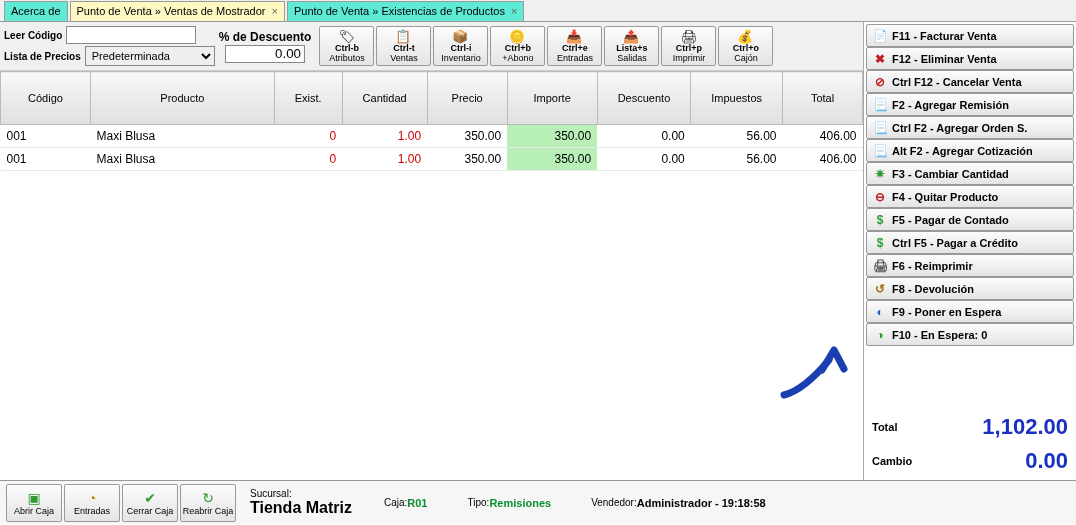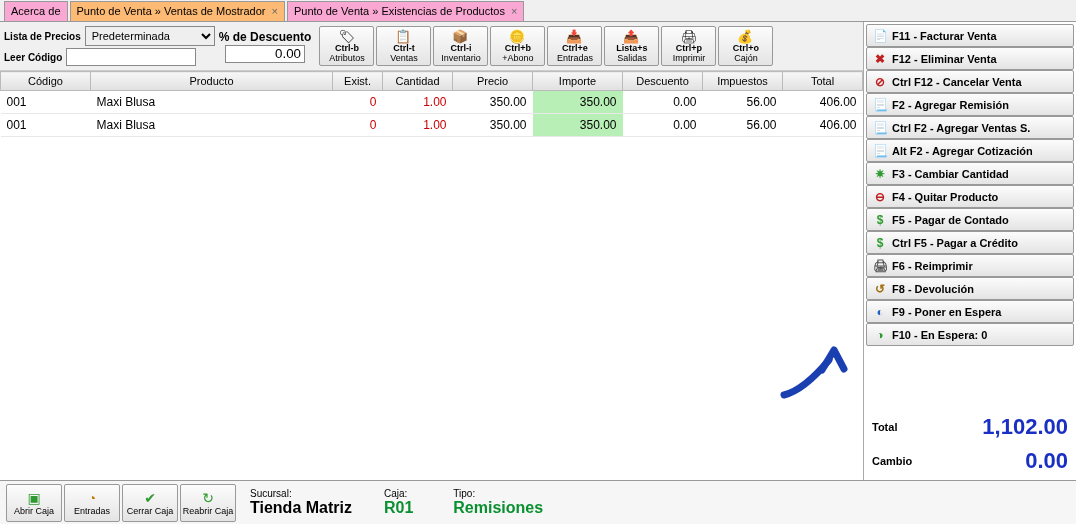"Acerca de" .tab { background: #f9a8d4 -> #5eead4 }
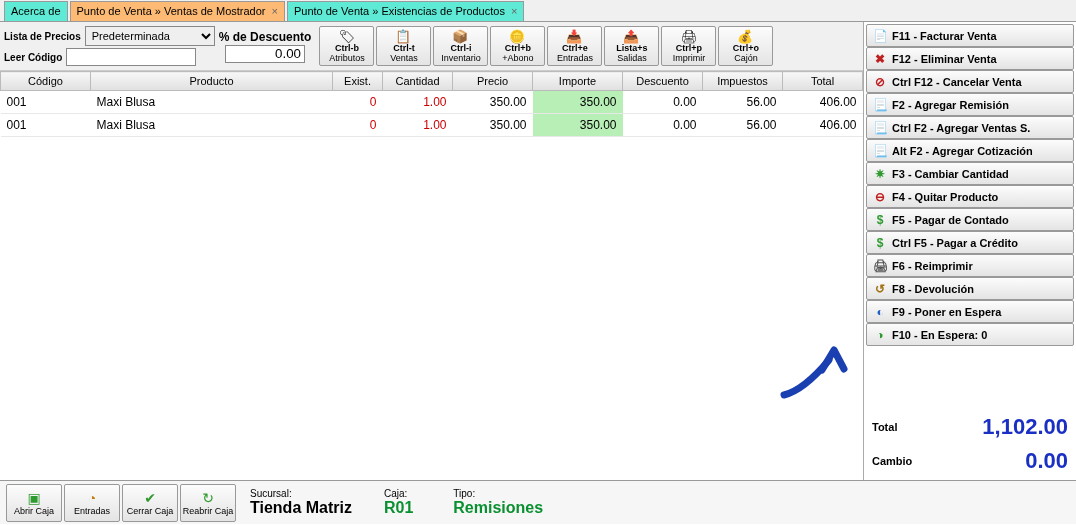"Punto de Venta » Ventas" .tab.active { background: #fdba74 -> #fef9c3 }
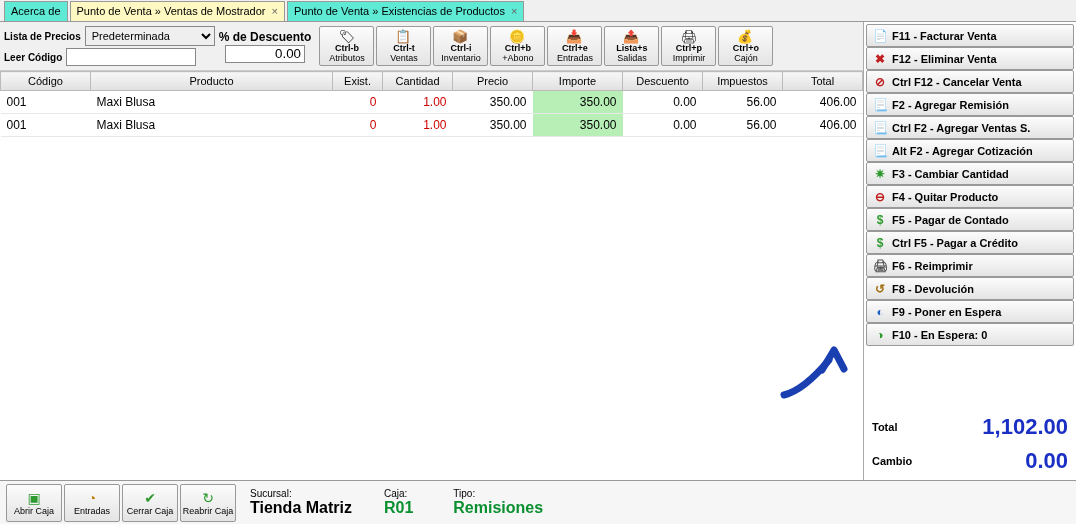"Lista de Precios" div.config-field { order: before "Leer Código" -> after "Leer Código" }
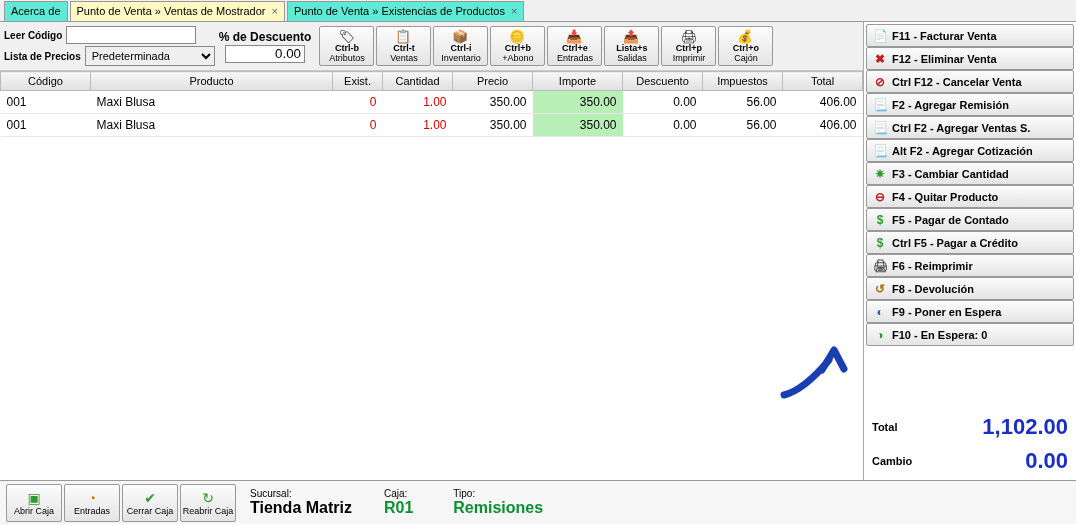"Código" .grid th { padding: 3px -> 20px }
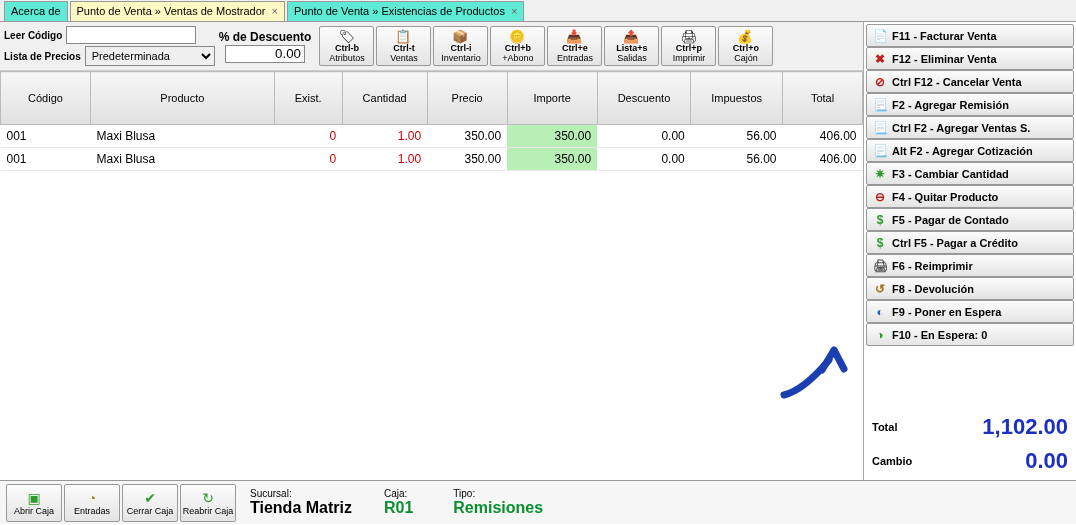"Ctrl F2 - Agregar Ventas" span { text: Ventas -> Orden }
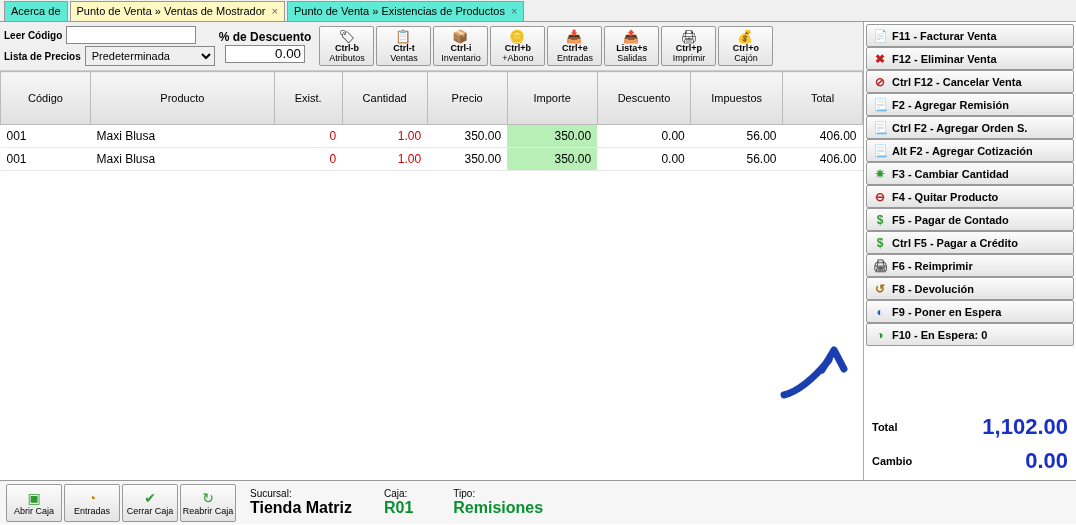"Caja:" .sb-col { flex-direction: column -> none }
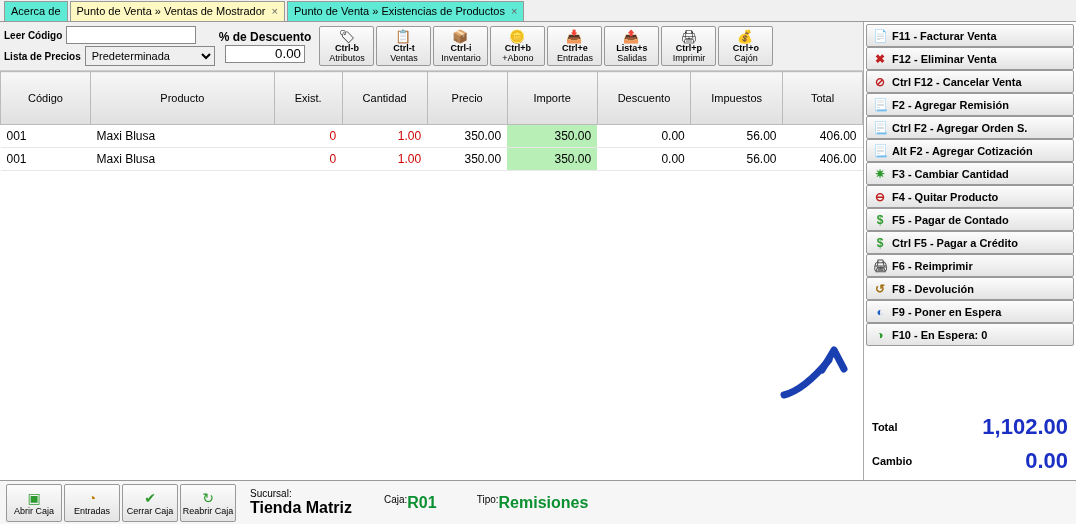"R01" .sb-col .val { font-size: 16px -> 11px }
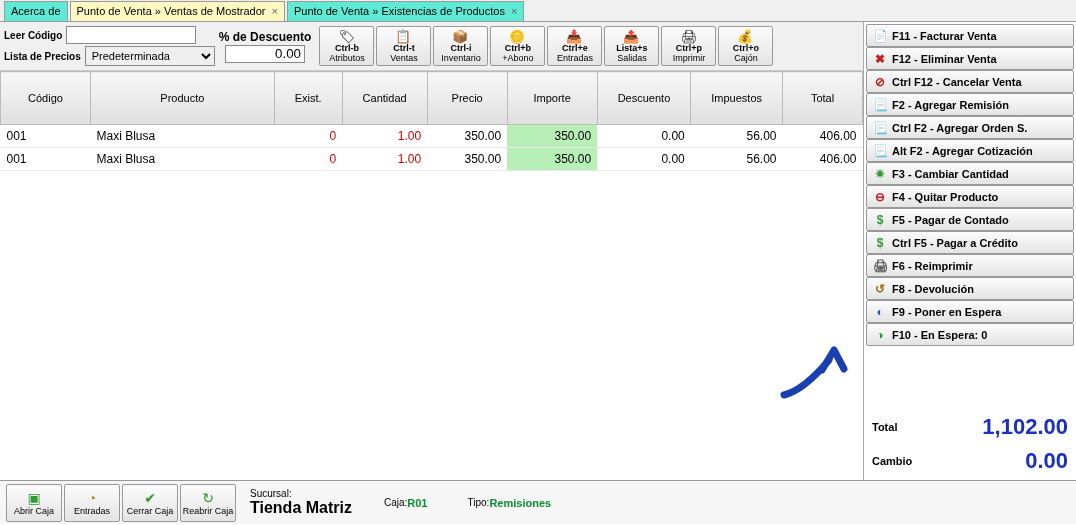"Vendedor:" div.sb-col { html: none -> <div> <span>Vendedor:</span> <span>Administrador - 19:18:58</span> </div> }
